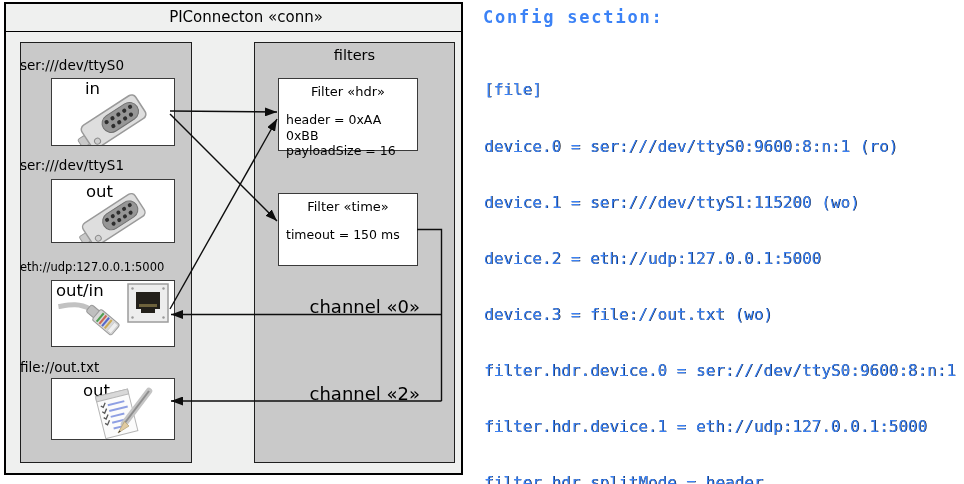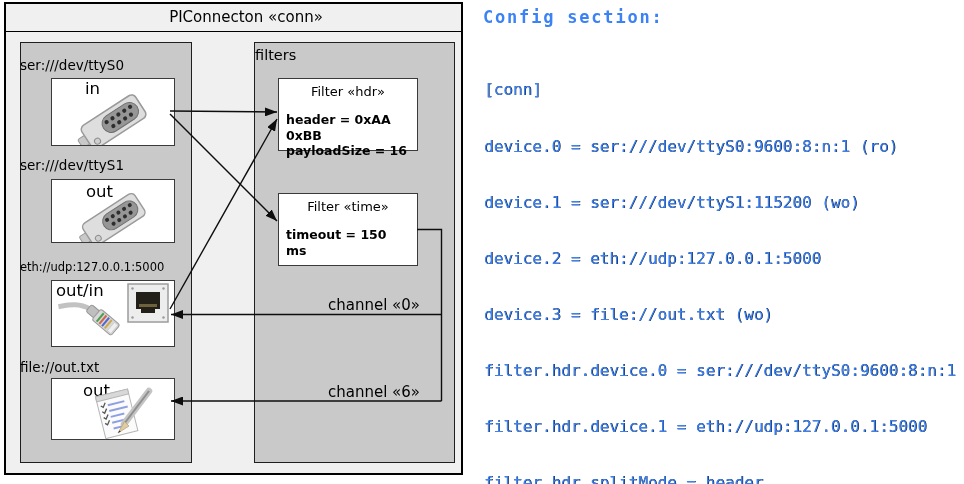"filters" .filters-title { text-align: none -> center }
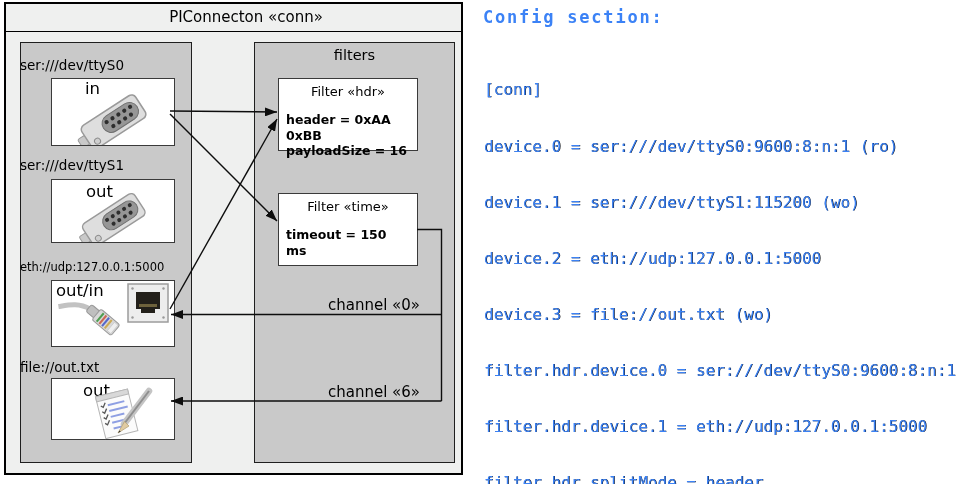"[conn]" div { text: conn -> file }
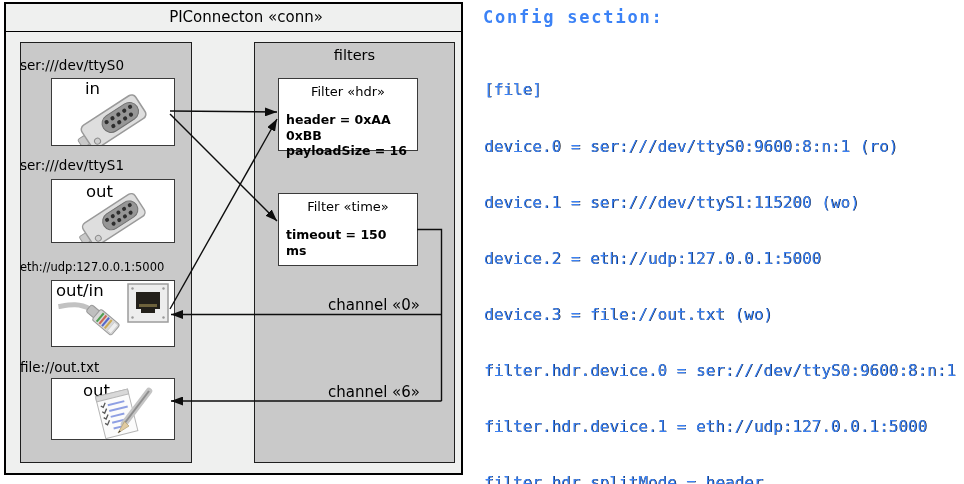"header = 0xAA 0xBB" .filter-props { font-weight: bold -> none }
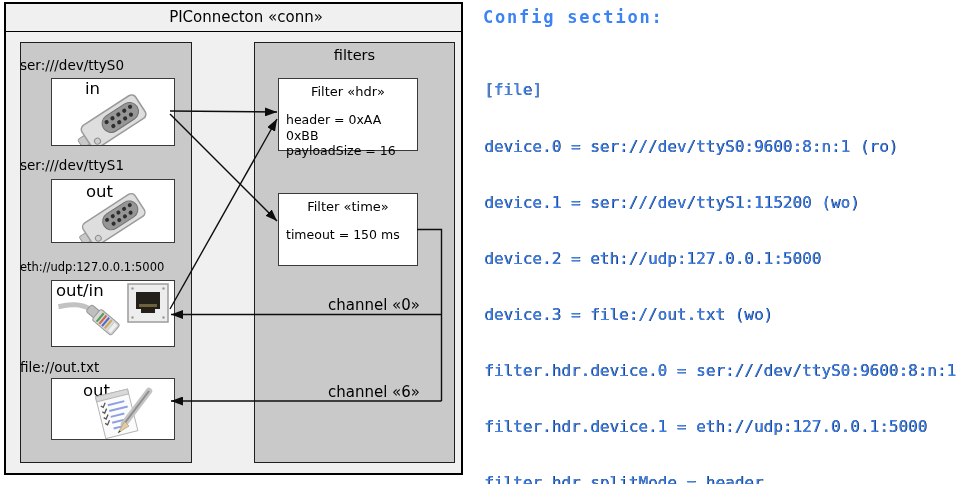"channel «0»" .chan-label { font-size: 15px -> 18px }
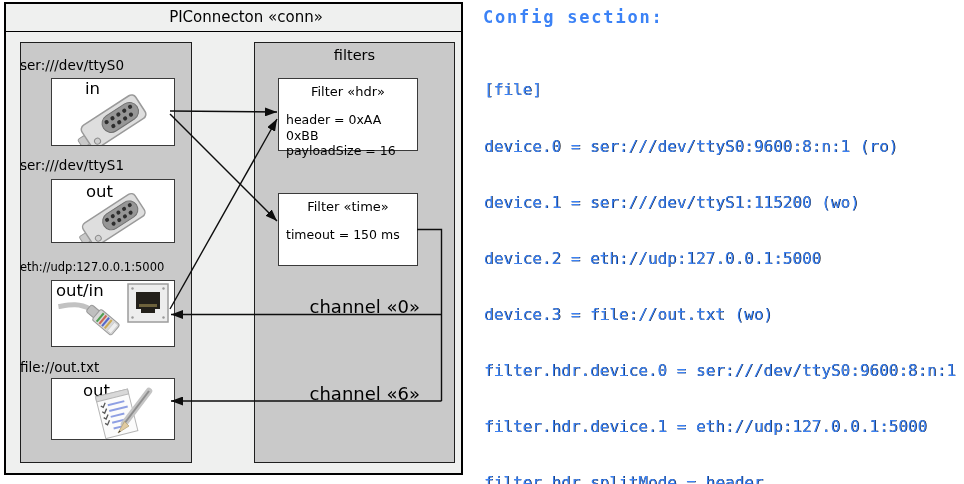"channel «6»" div.abs { text: 6 -> 2 }
